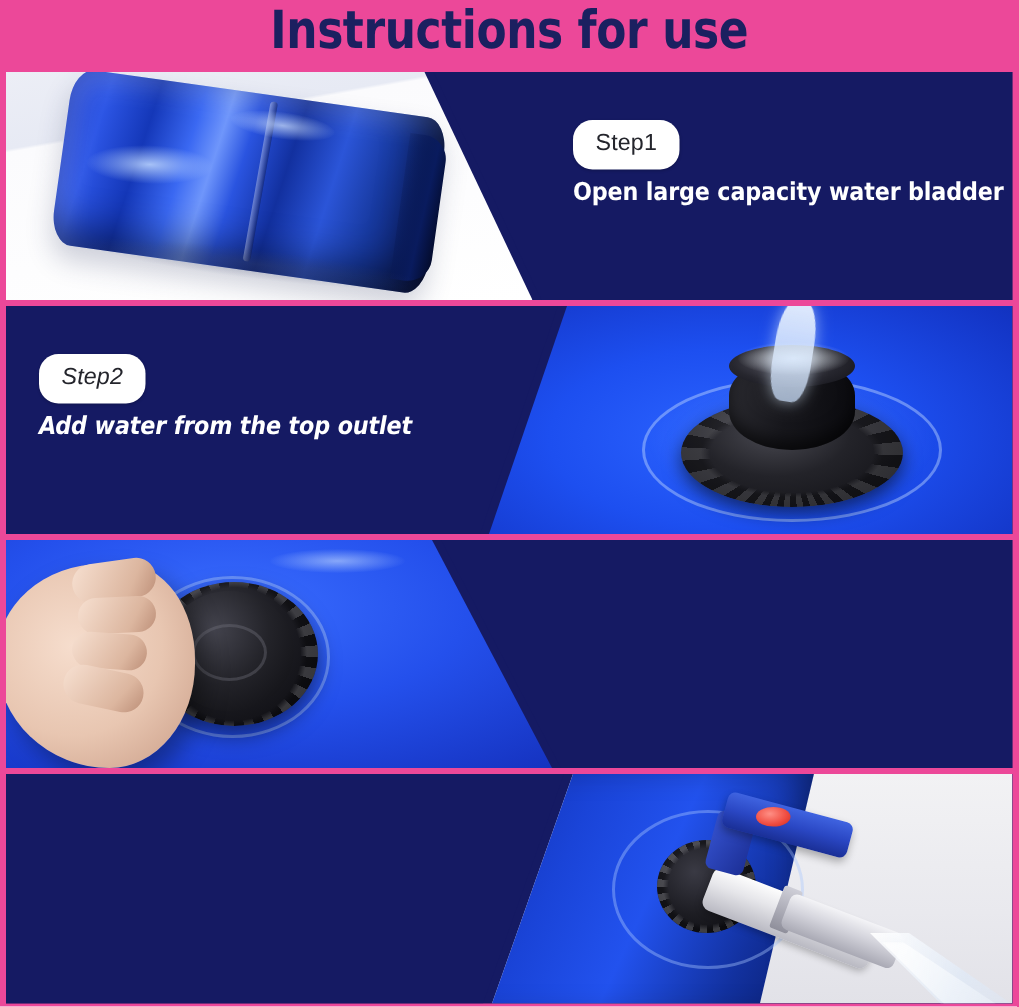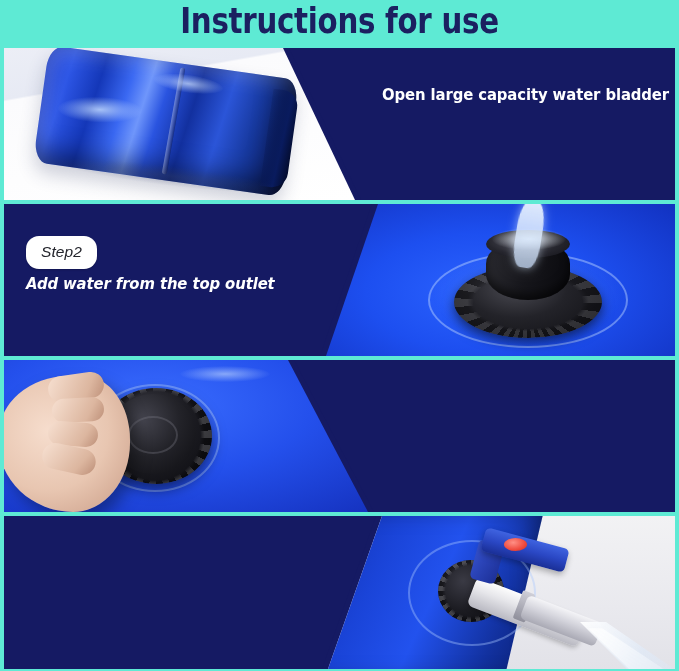"Instructions for use" .page { background: #5eead4 -> #ec4899 }
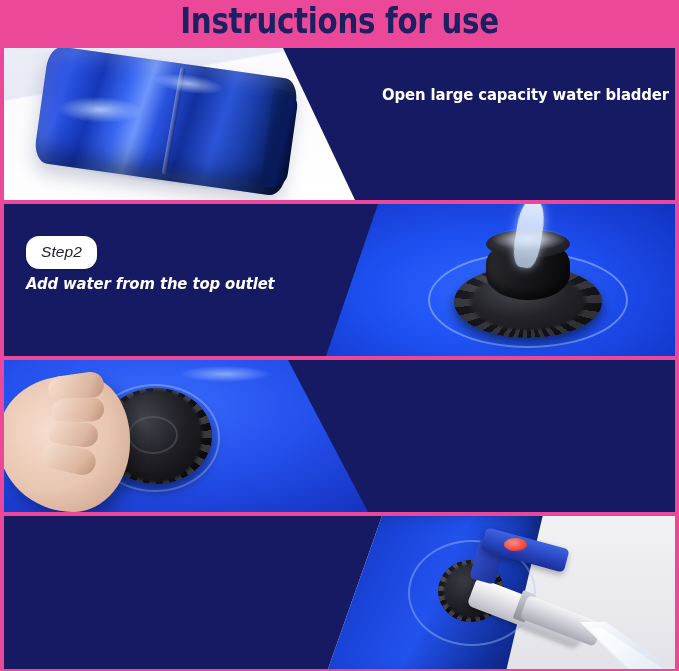"Step1" div.step-pill { html: none -> <div>Step1</div> }
